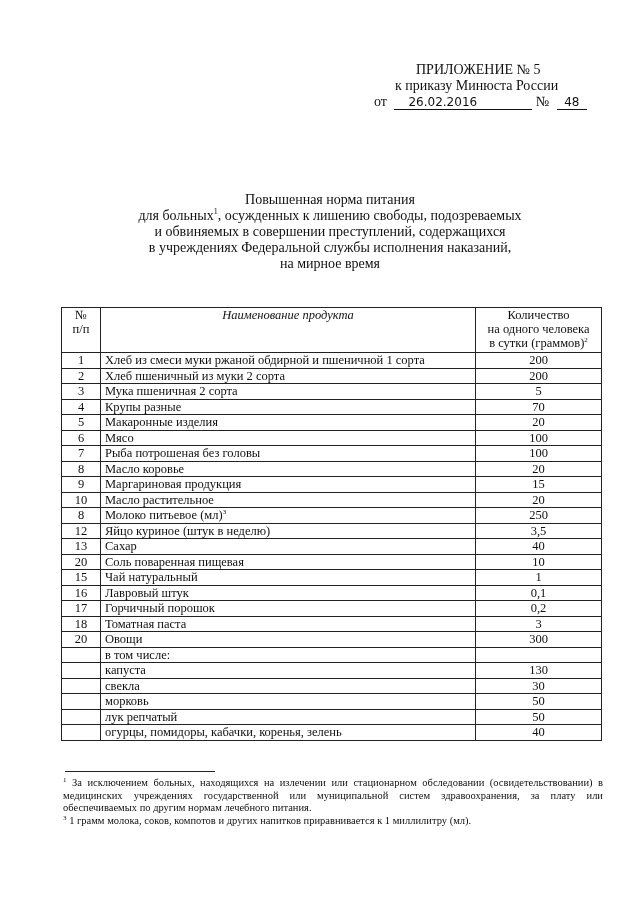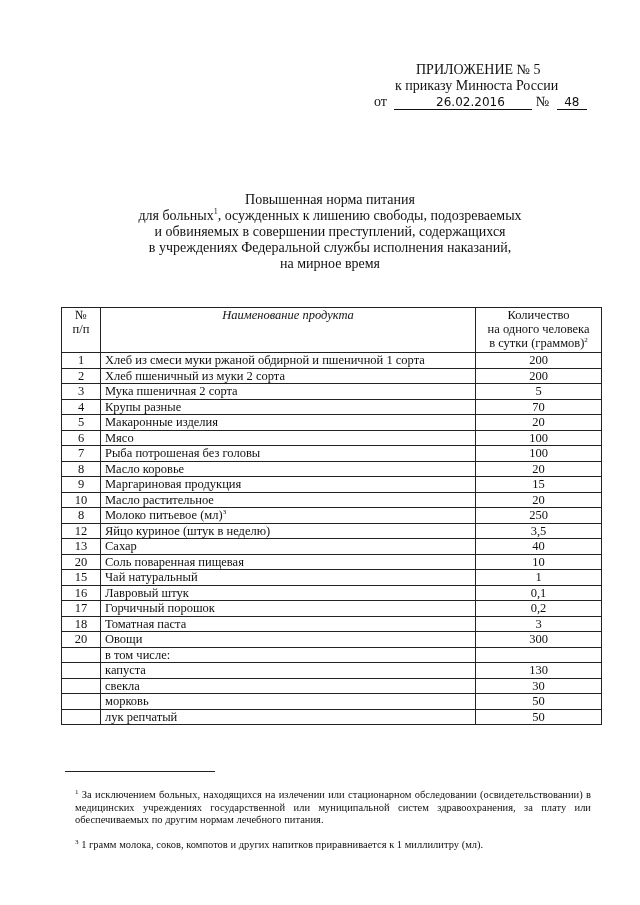"26.02.2016" .blank.date { text-align: center -> left }
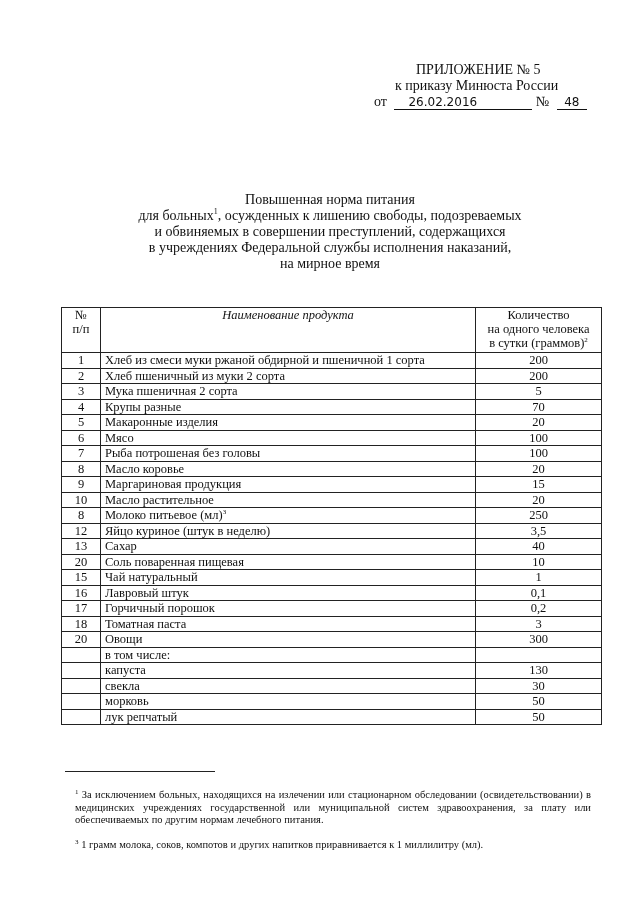"огурцы, помидоры, кабачки, коренья," tr { html: none -> <tr> <td></td> <td><span>огурцы, помидоры, кабачки, коренья, зелень</span></td> <td>40</td> </tr> }
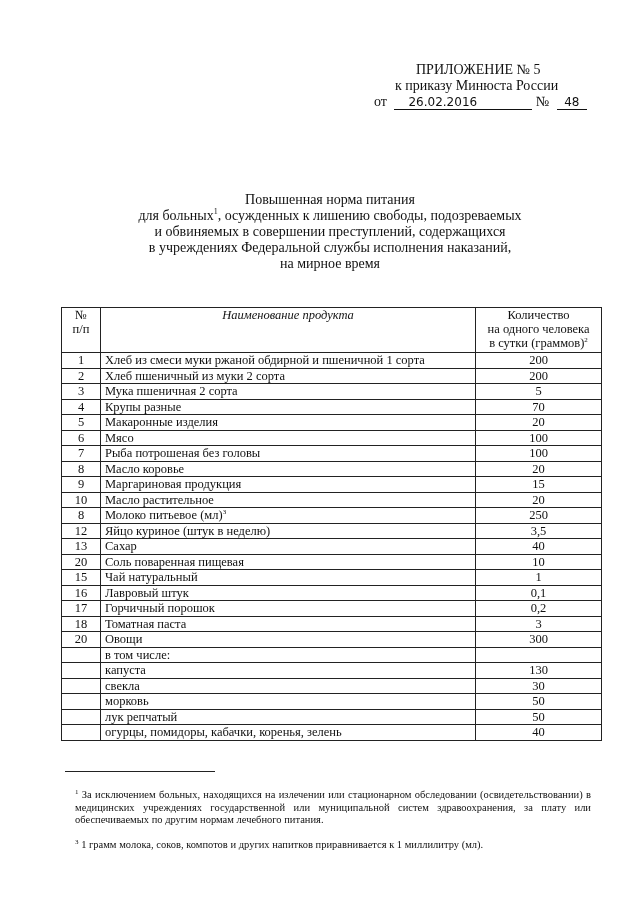"1 За исключением больных, находящихся" .footnotes p { margin: 12px -> 0 }
